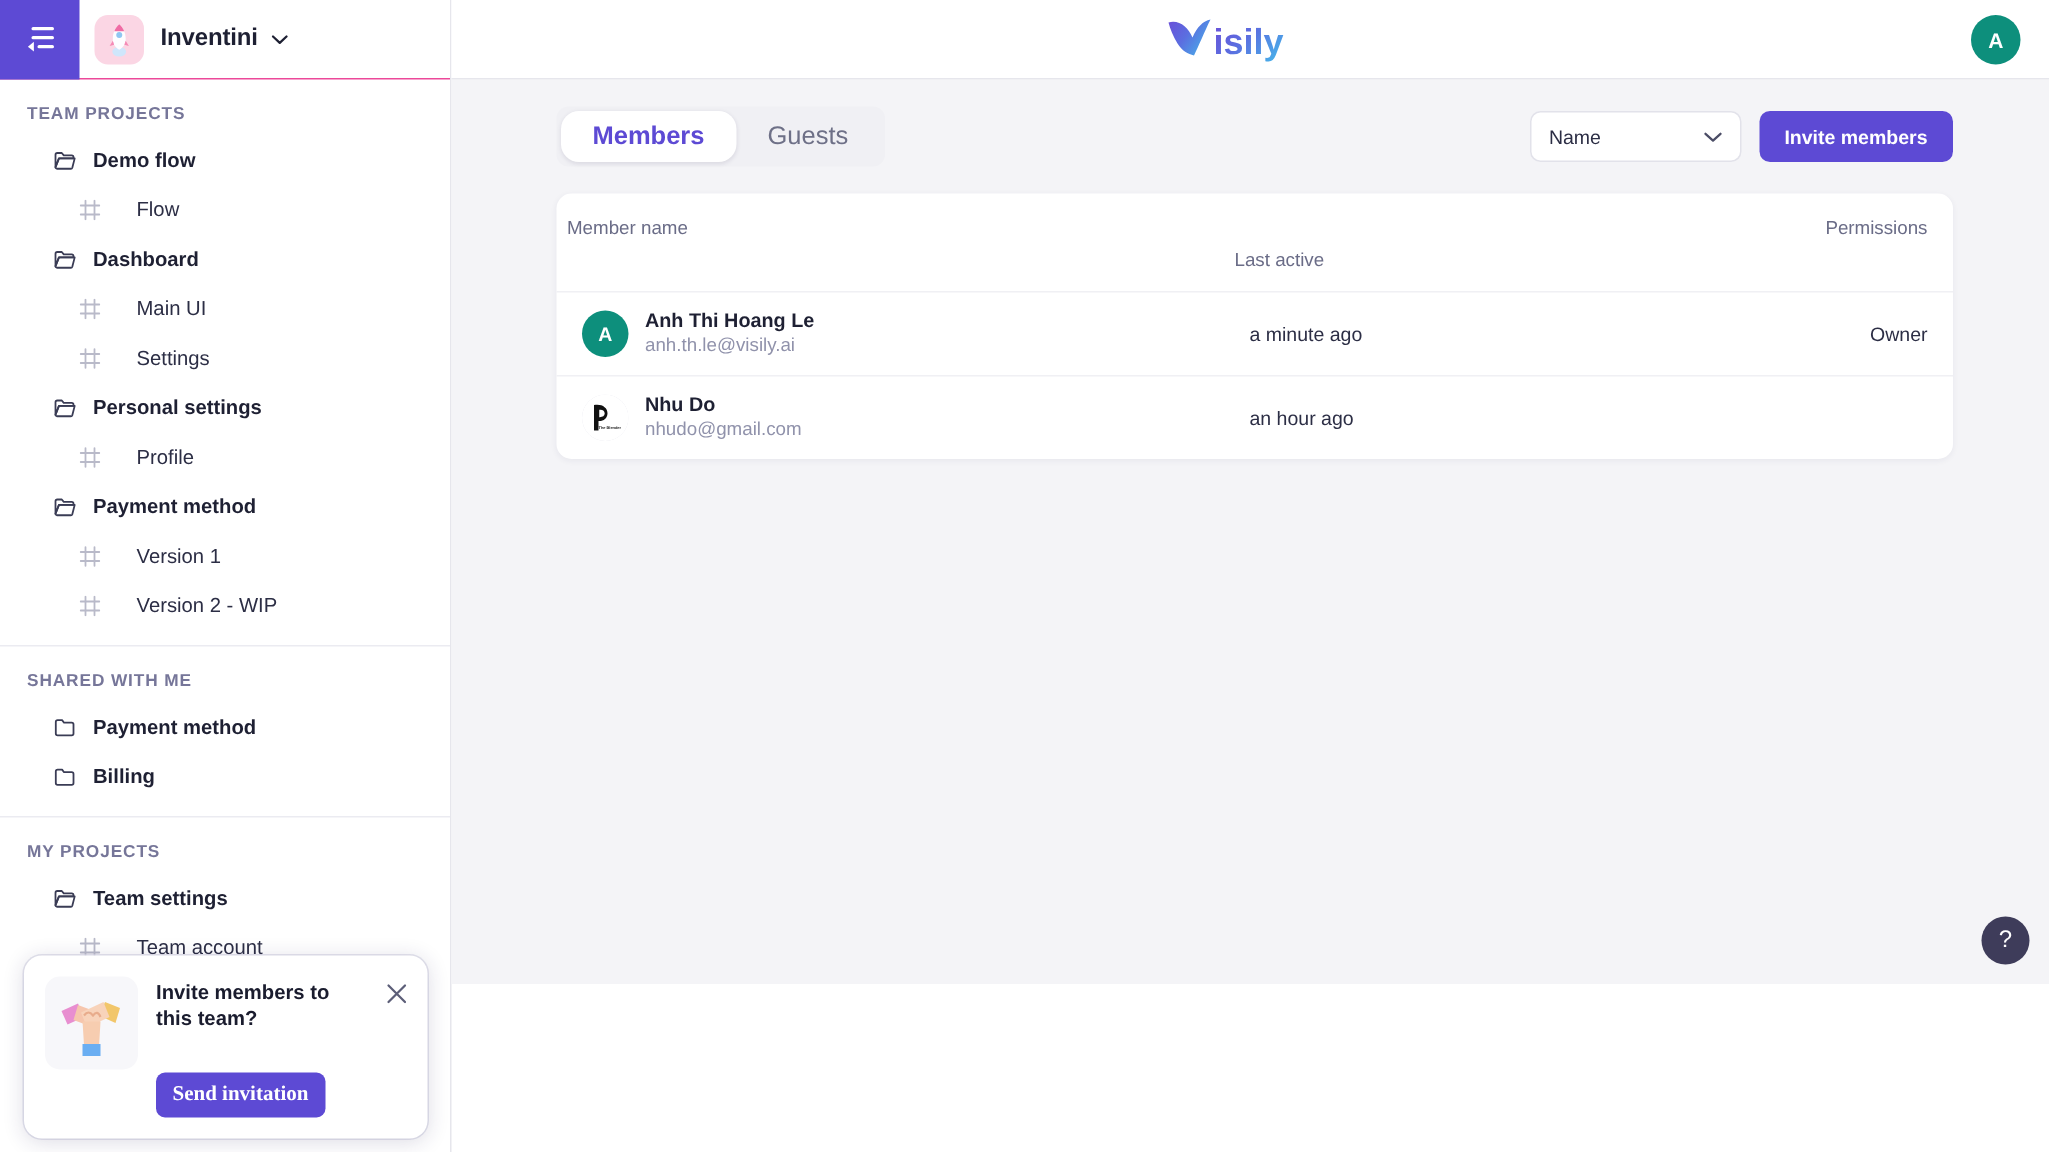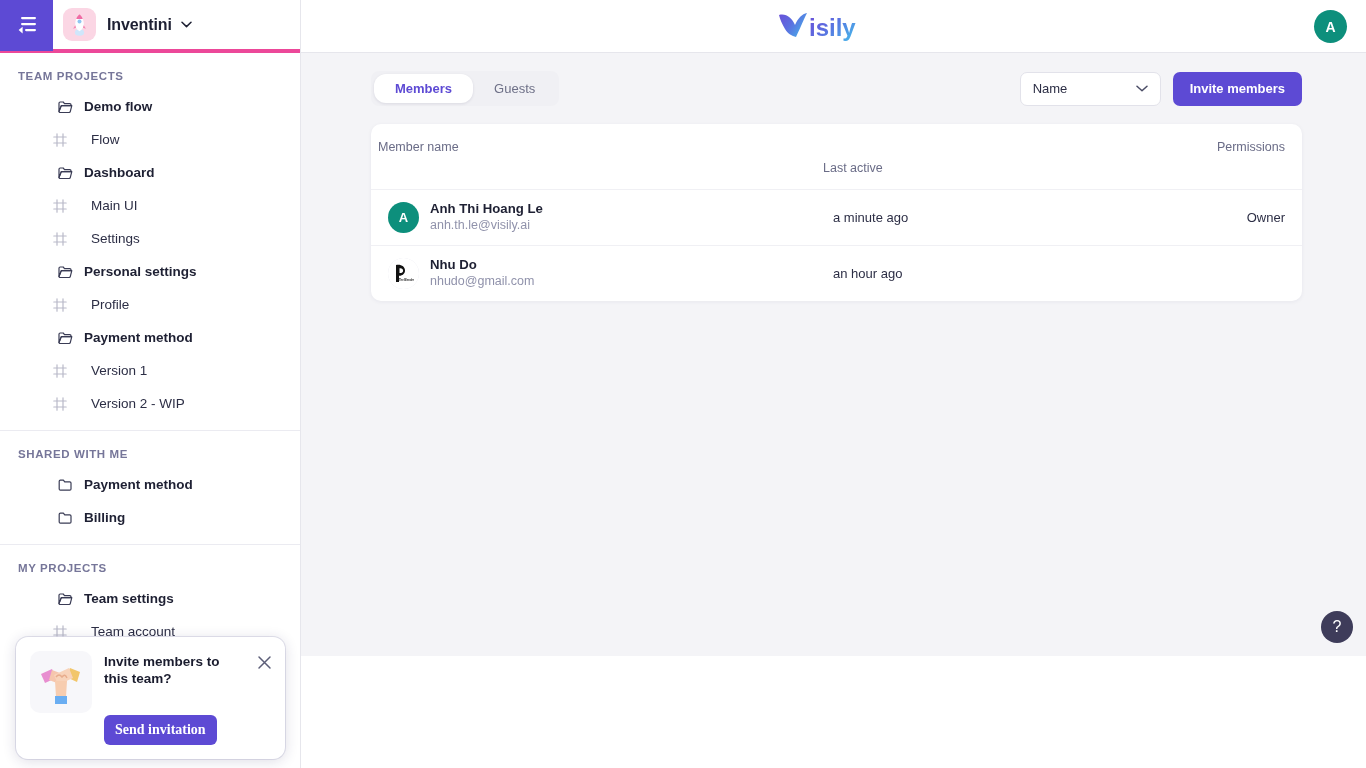"Inventini" .sb-header { border-bottom: 4px solid #ec4899 -> 1px solid #ec4899 }
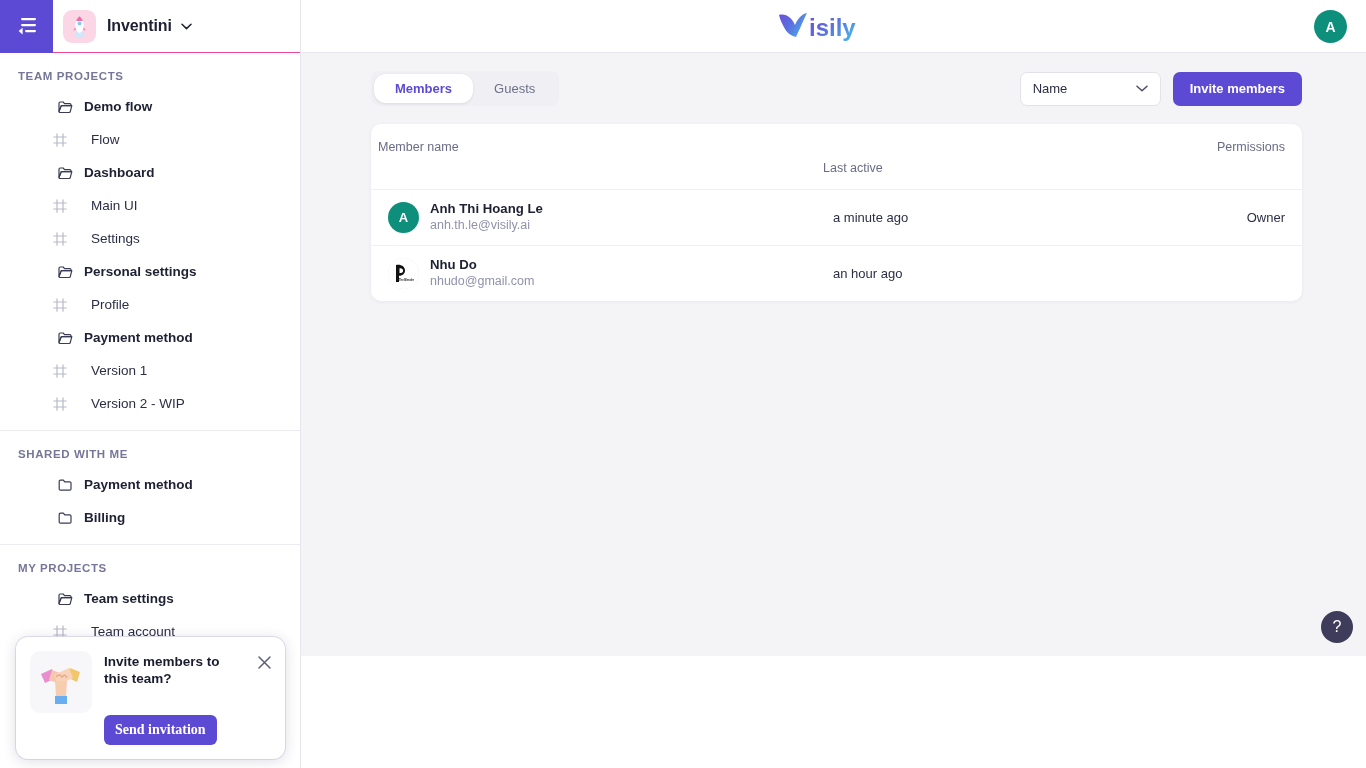"Members" .tab { font-size: 13px -> 17px }
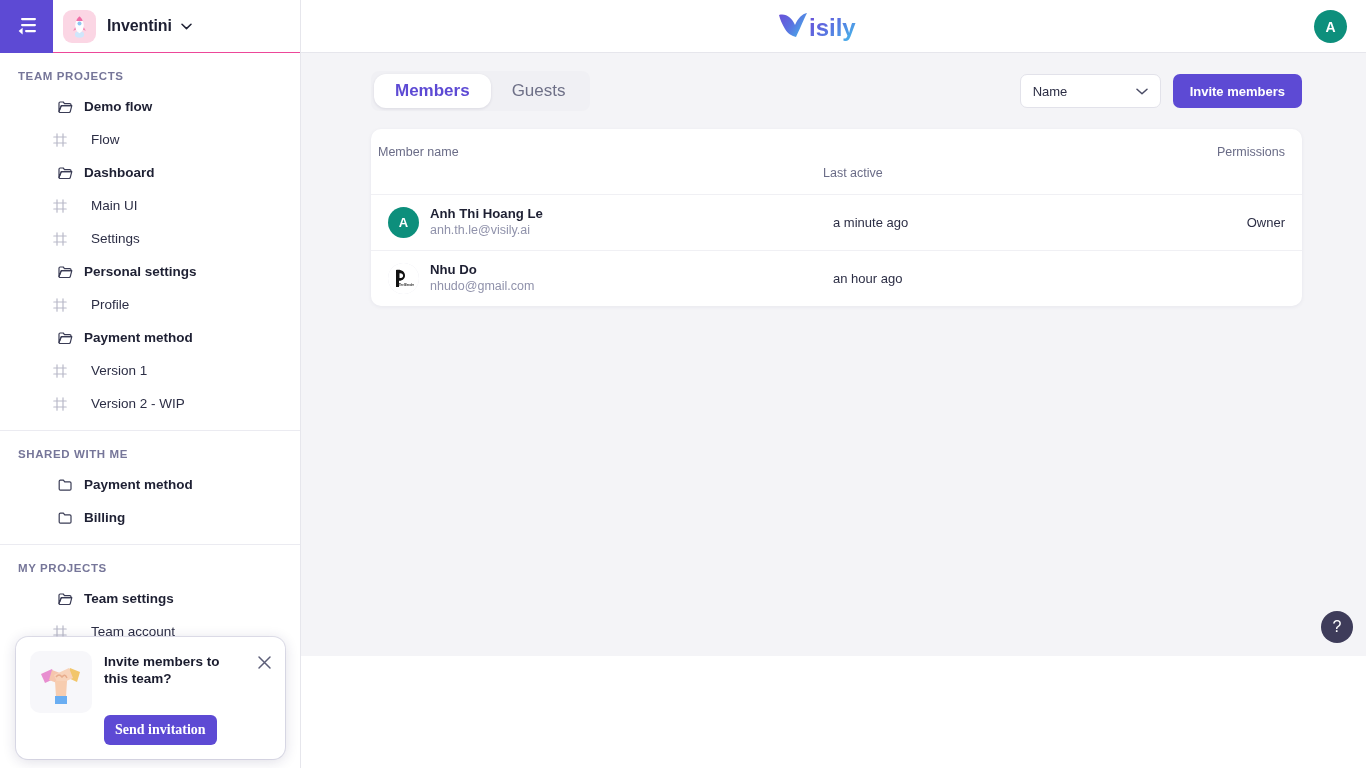"Demo flow" .sb-item { padding-left: 58px -> 36px }
